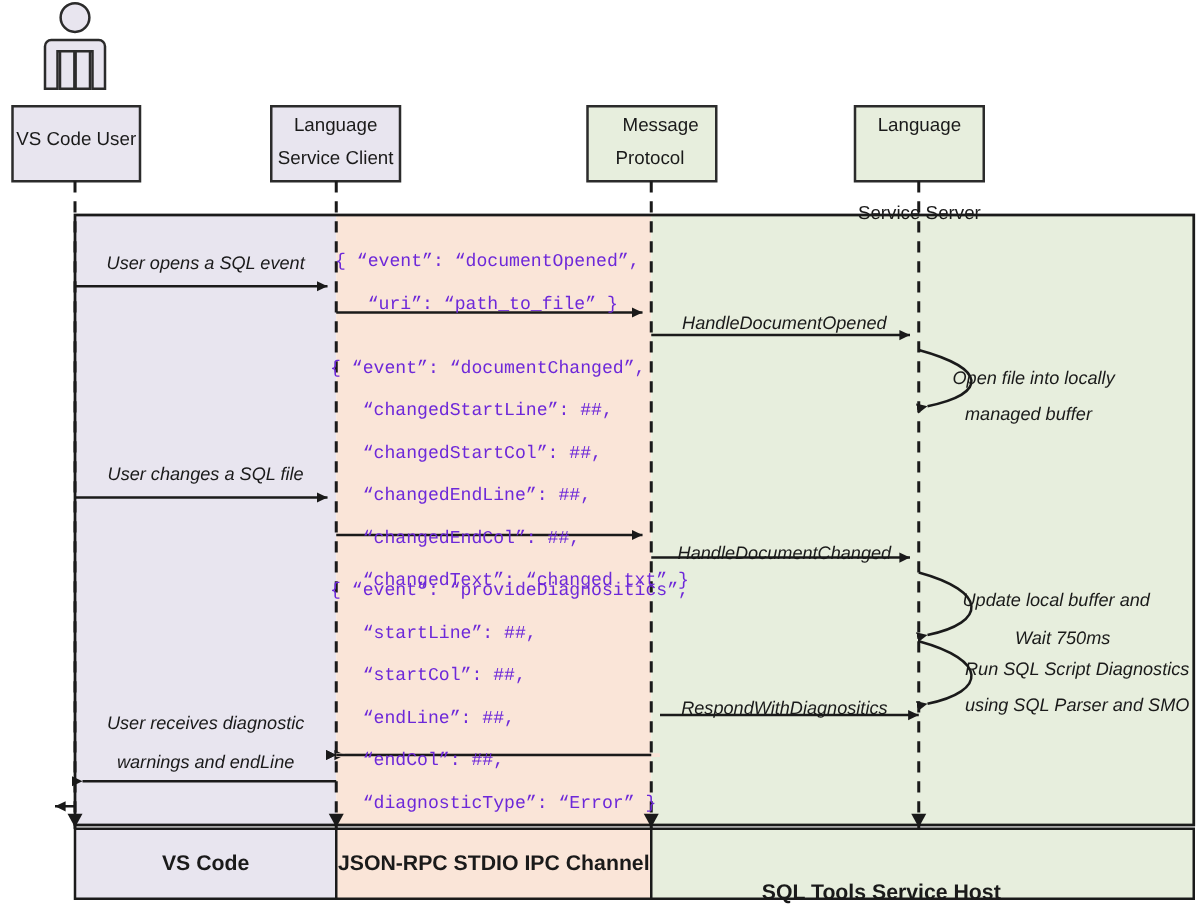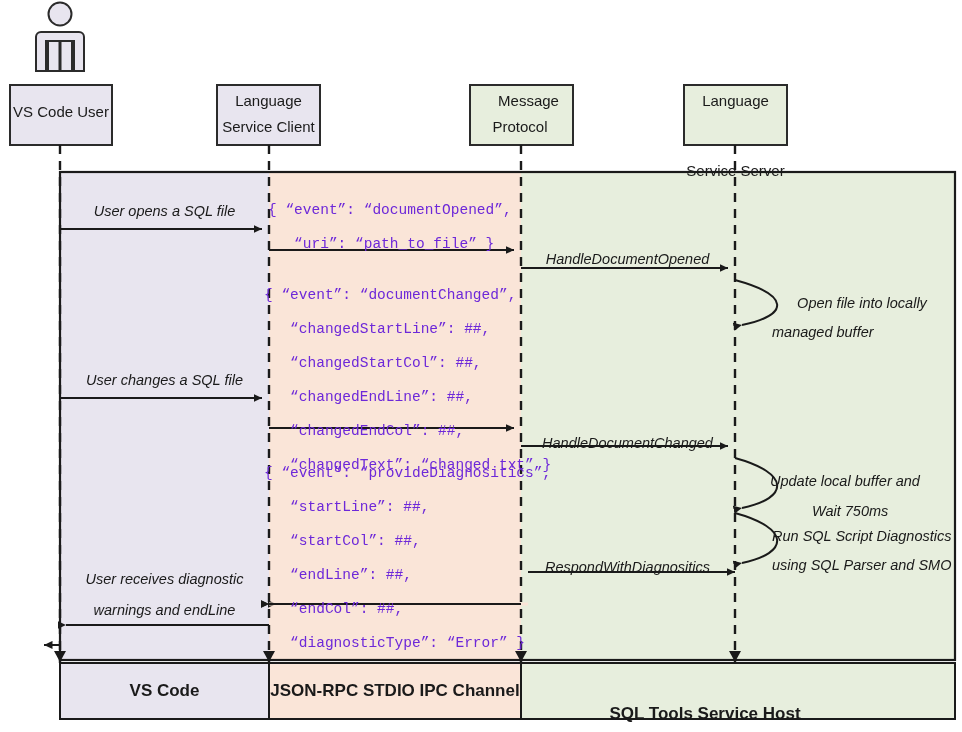"User opens a SQL file" div.lbl { text: file -> event }
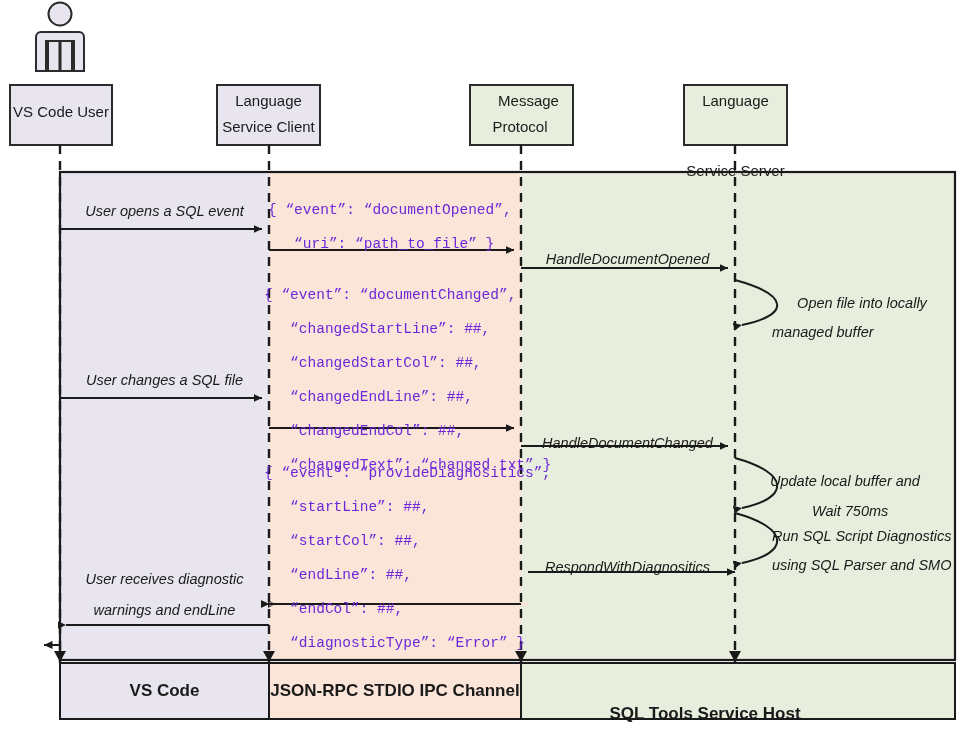"Open file into locally" div.lbl { text-align: center -> left }
